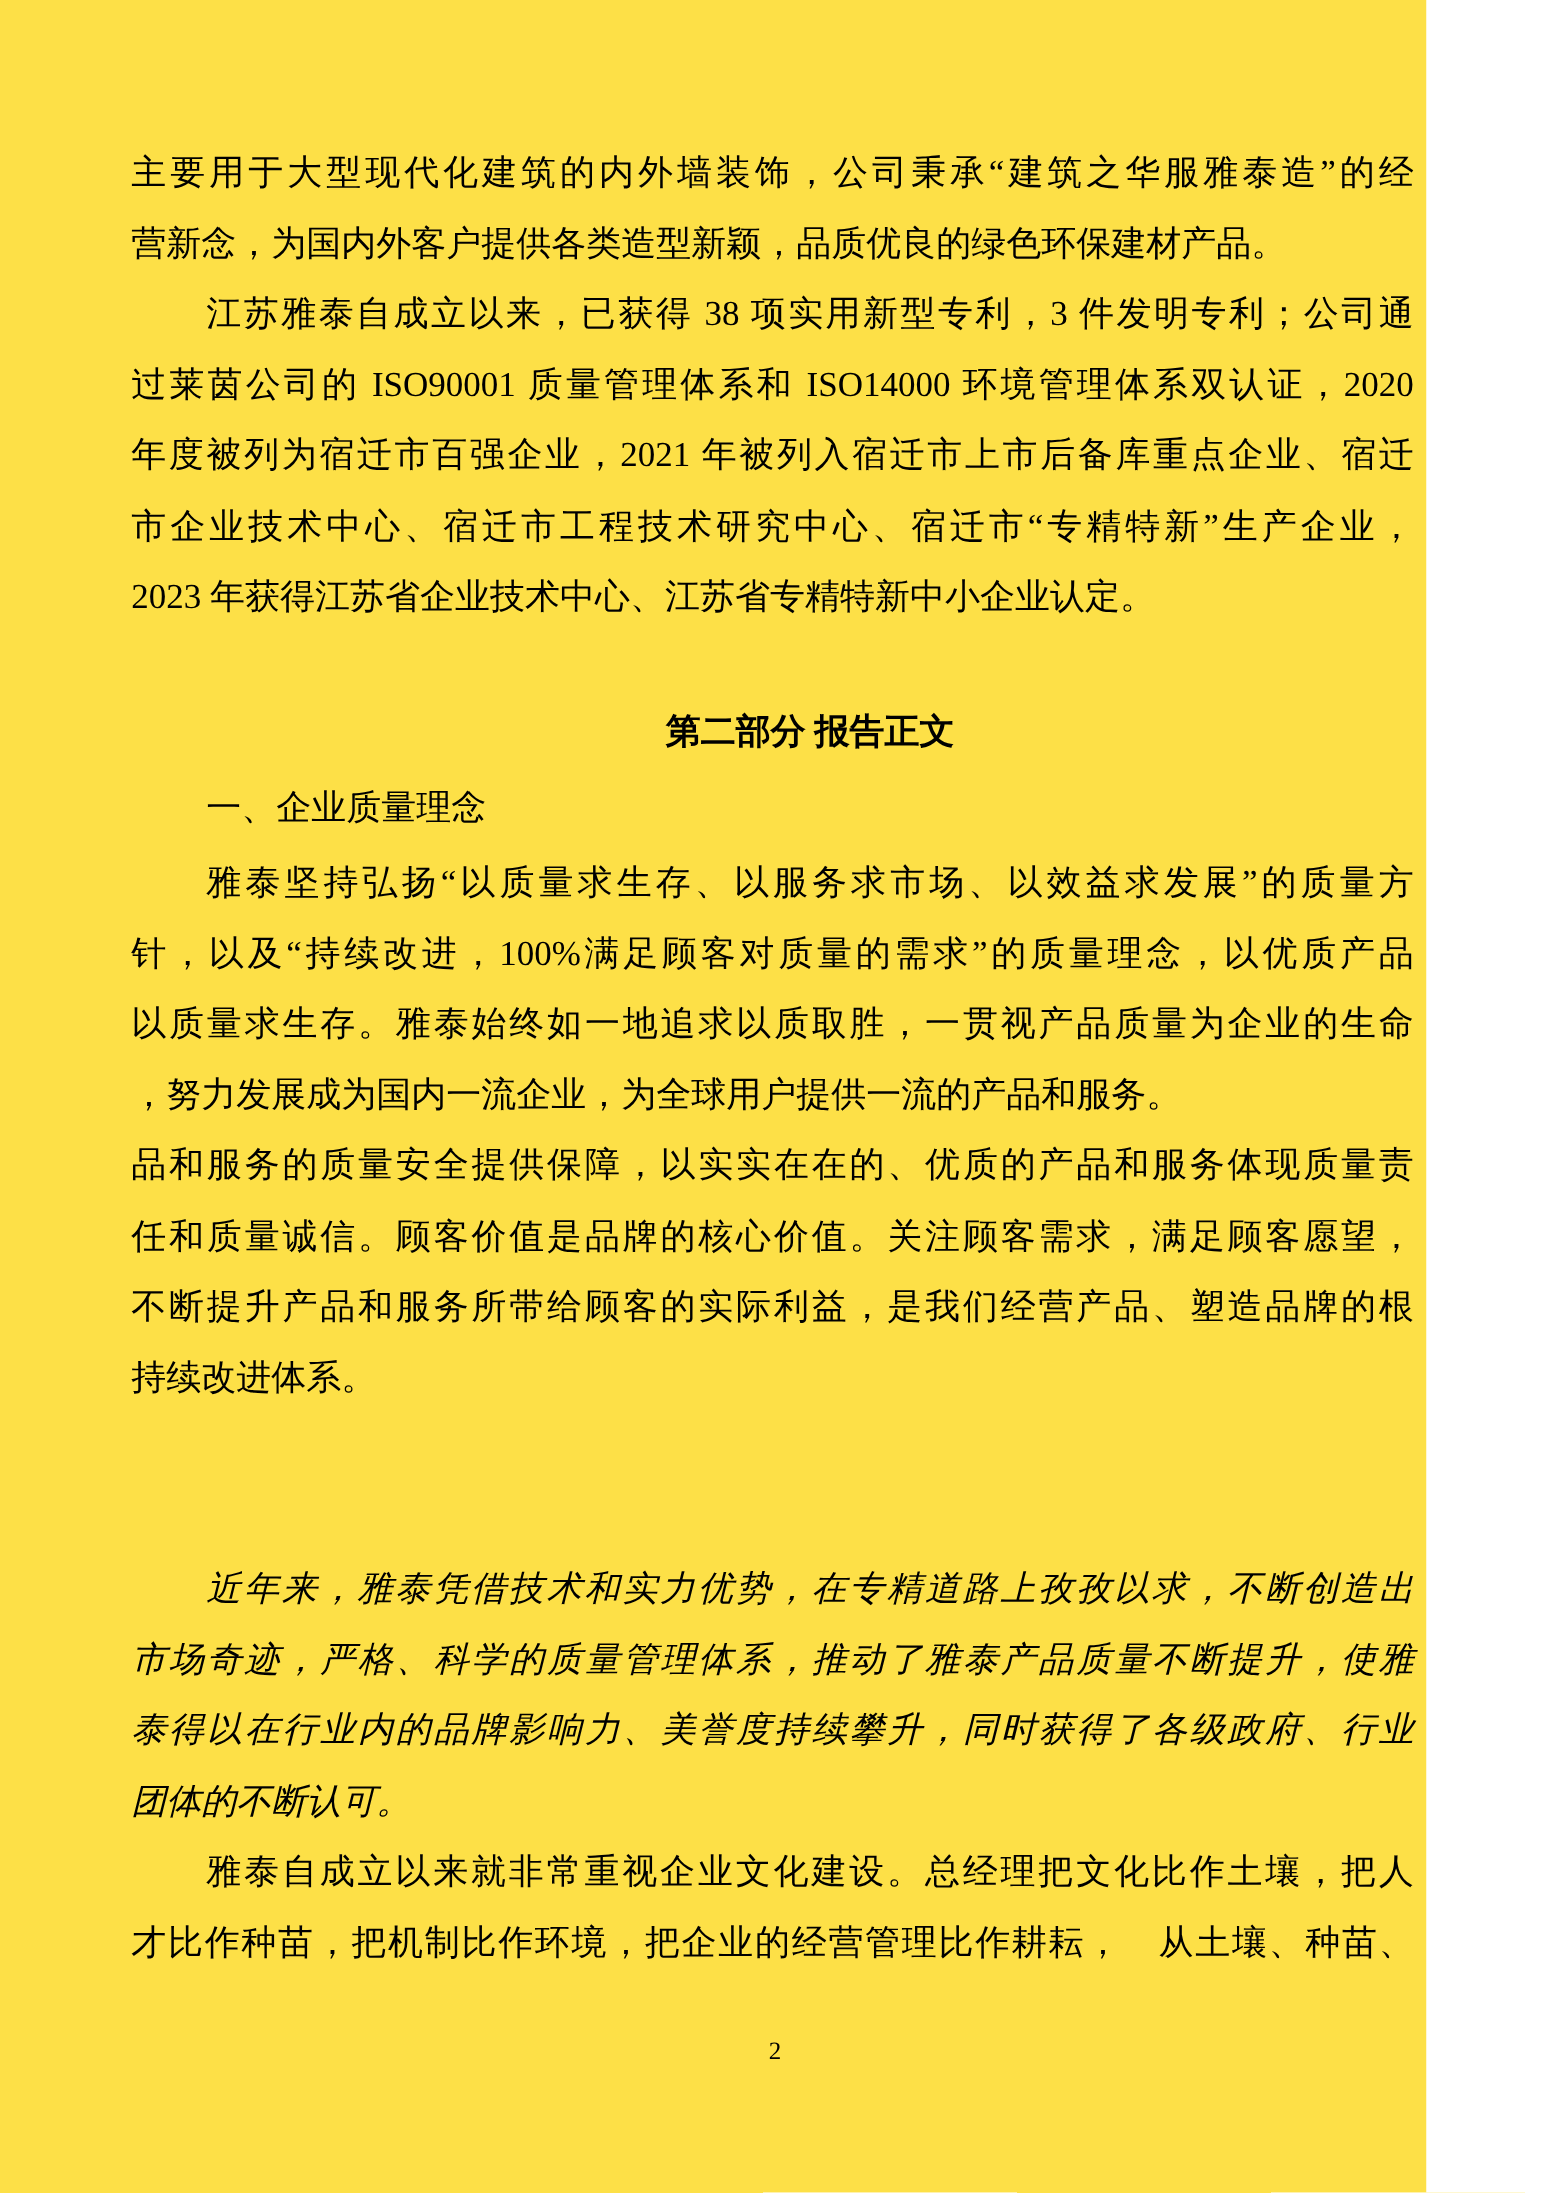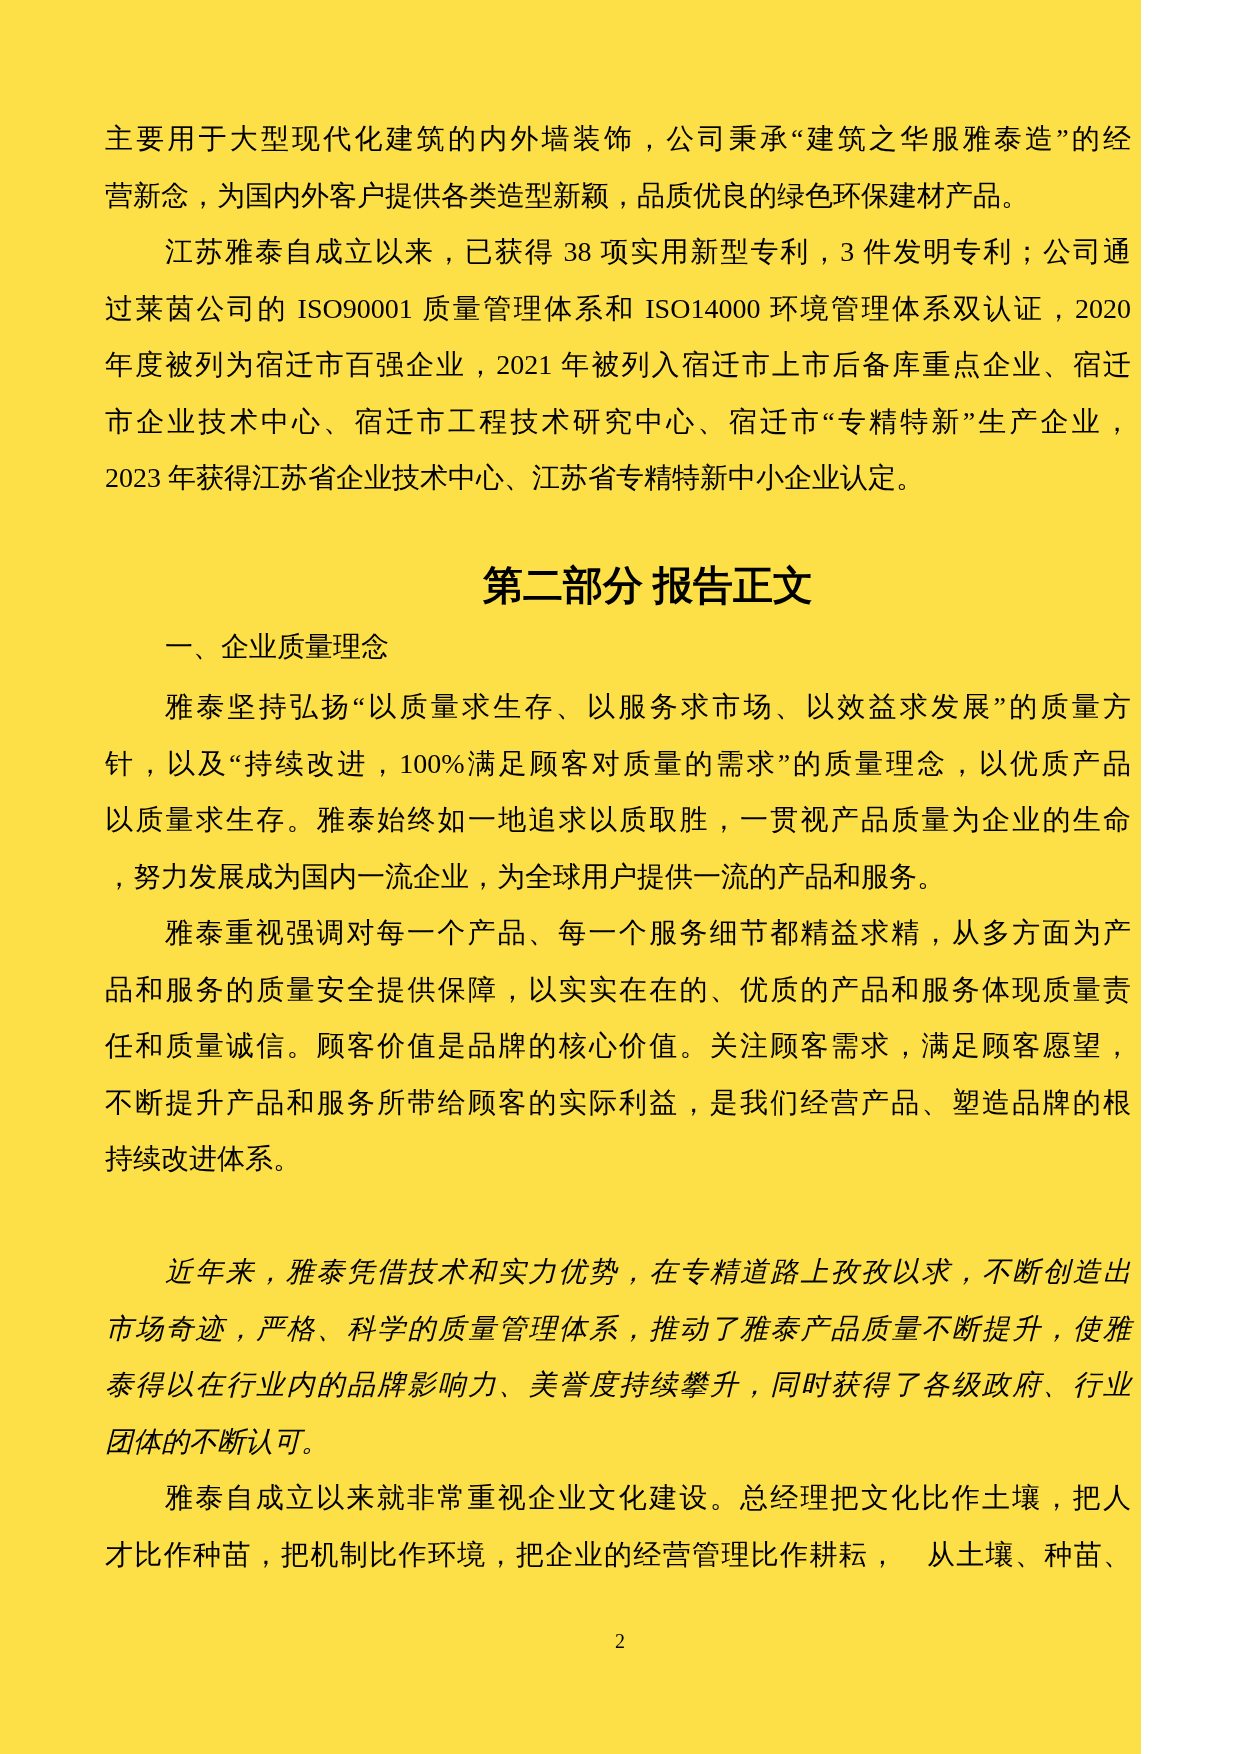"第二部分 报告正文" .part-heading { font-size: 40px -> 28px }
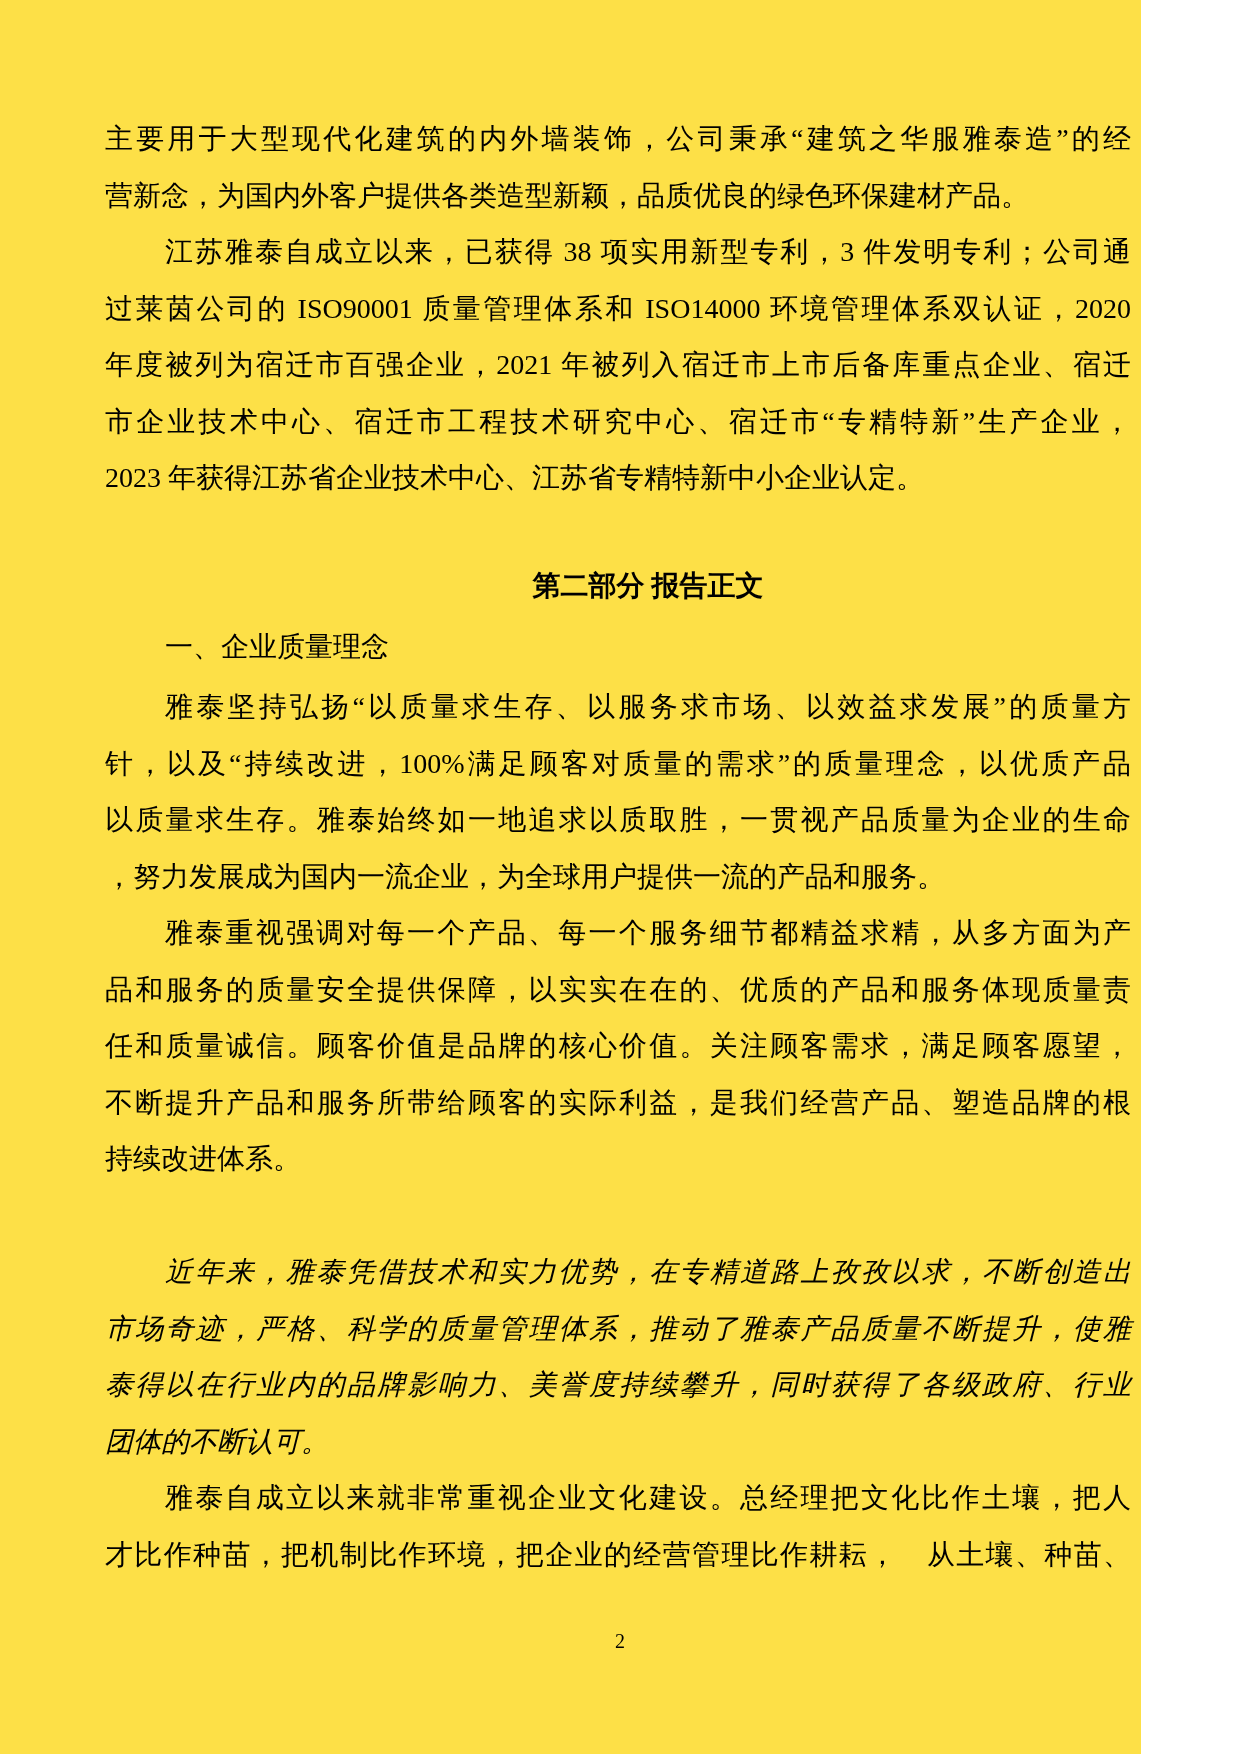"雅泰重视强调对每一个产品、每一个服务细节都精益求精，从多方面为产" div.ln { html: <div>雅泰重视强调对每一个产品、每一个服务细节都精益求精，从多方面为产</div> -> none }
